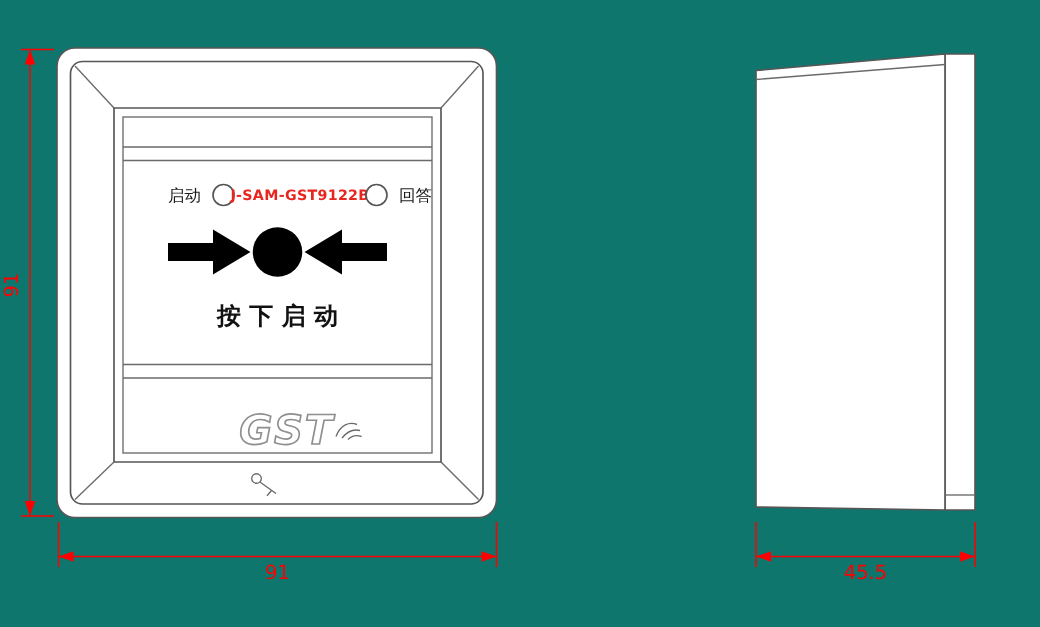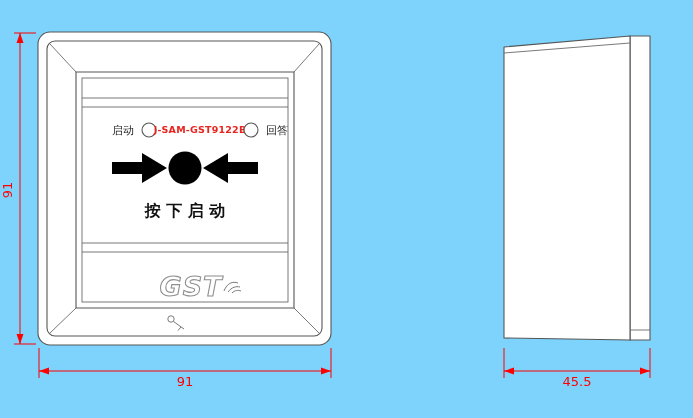"启动" .canvas { background: #7dd3fc -> #0f766e }
